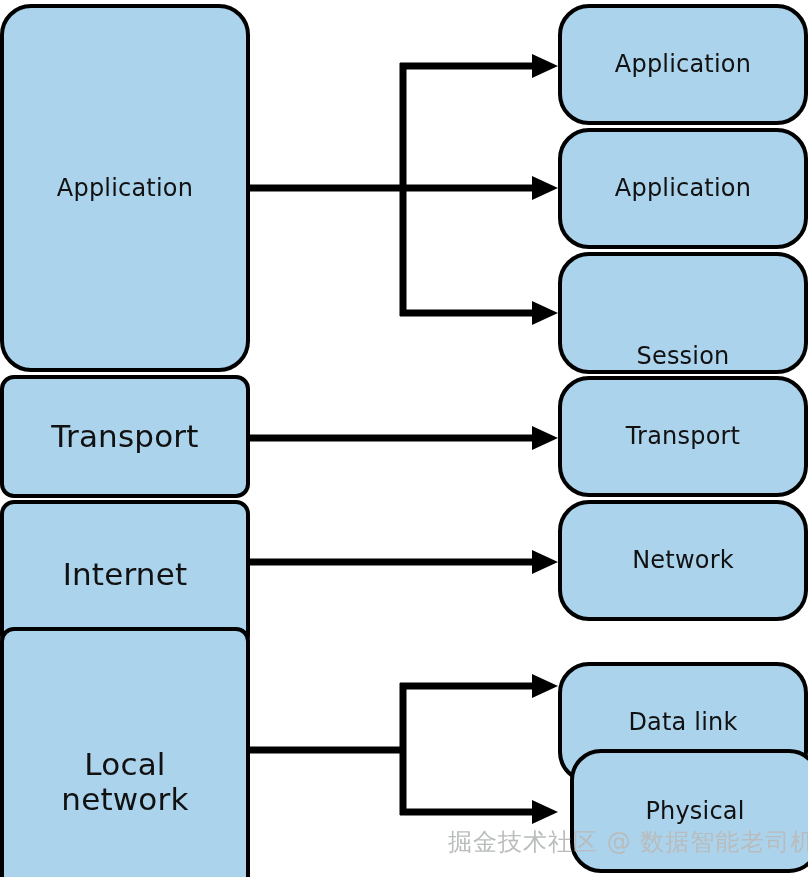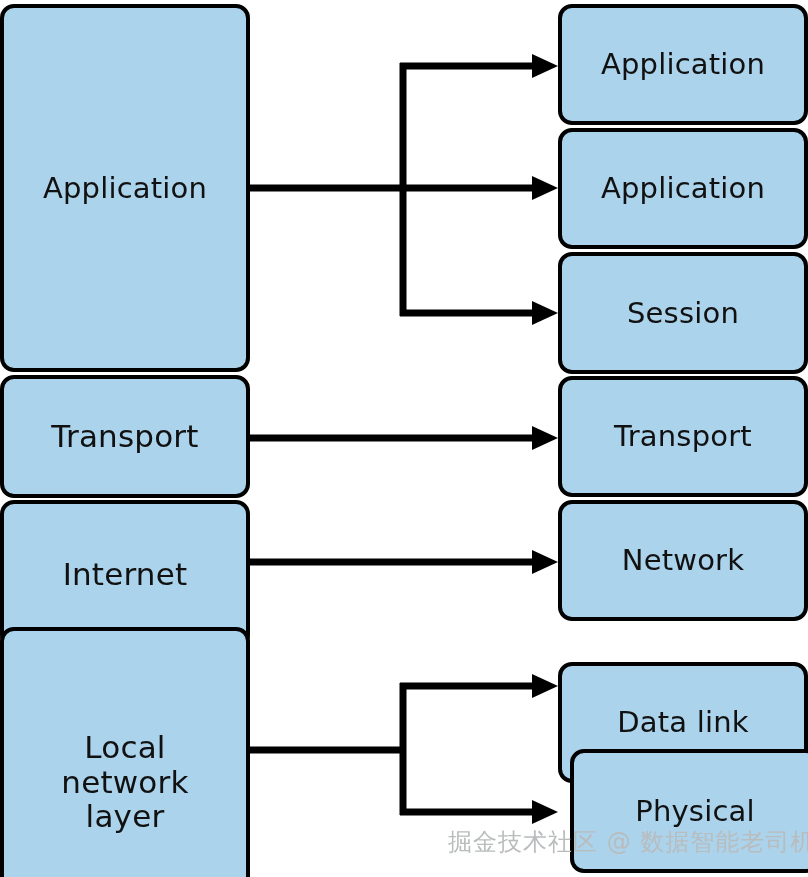"Application" .fs-big { border-radius: none -> 31px; font-size: 29px -> 24px }
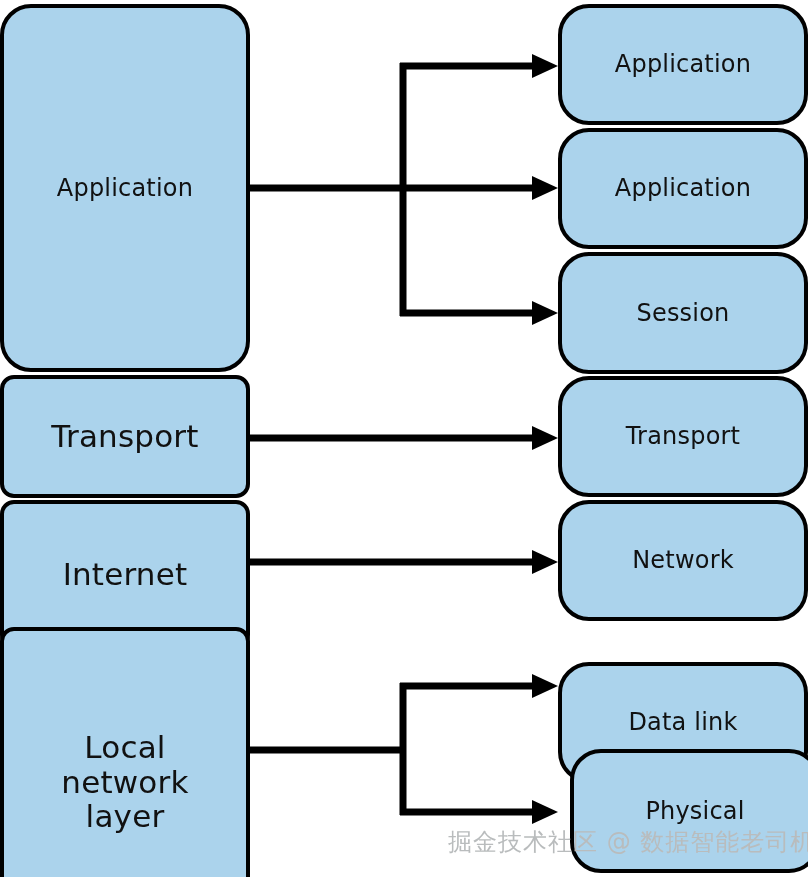"Session" div.layer-box { align-items: none -> flex-end }
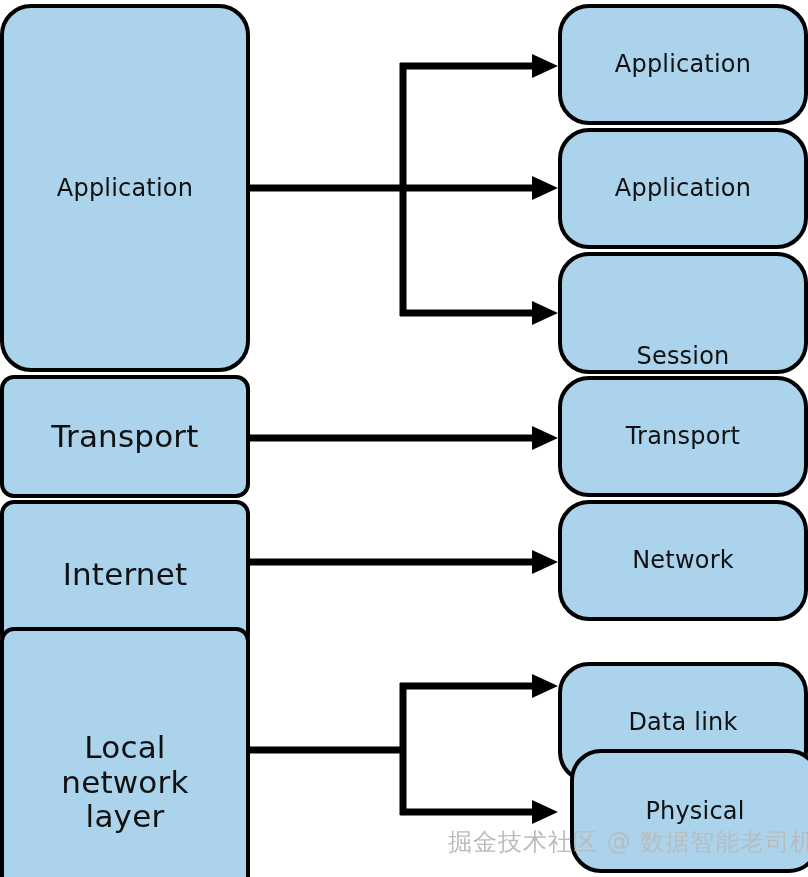"layer" span { html: <span>layer</span> -> none }
